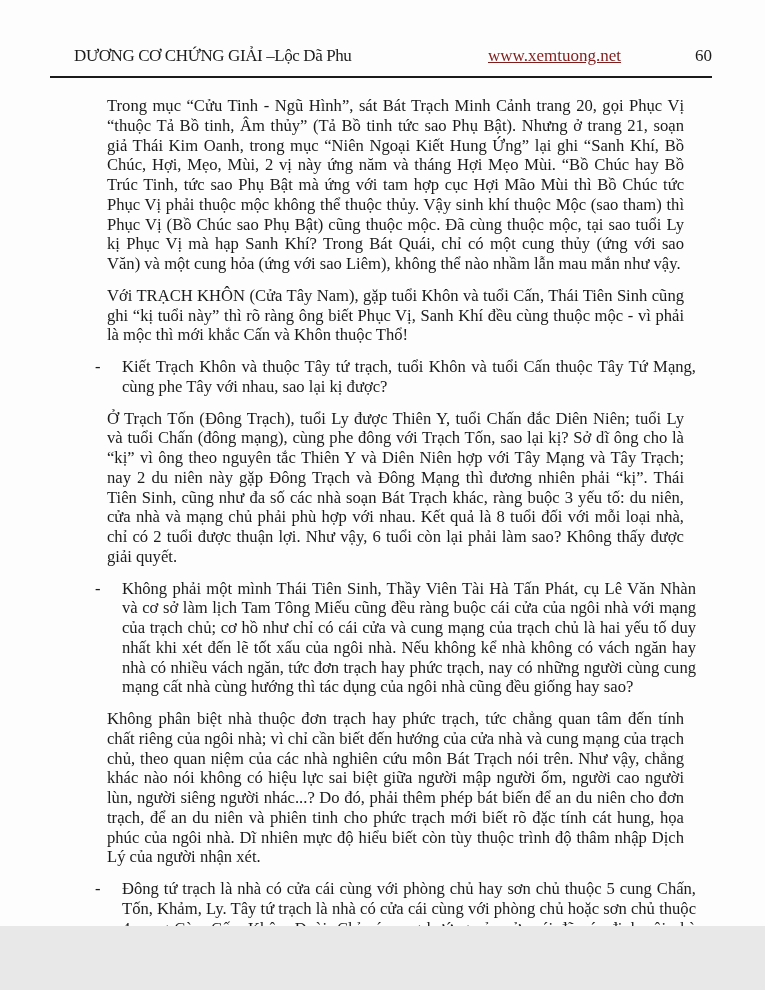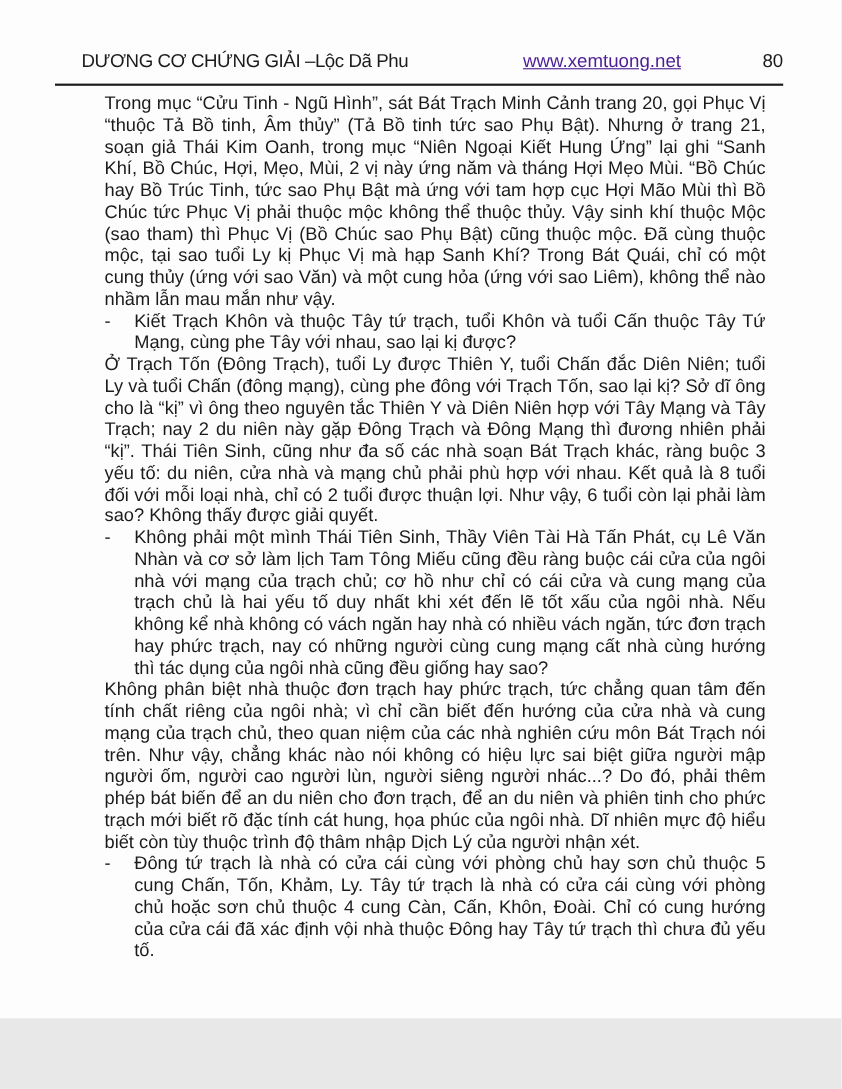"DƯƠNG CƠ CHỨNG GIẢI –Lộc" .page { font-family: Liberation Sans, sans-serif -> Liberation Serif, serif }
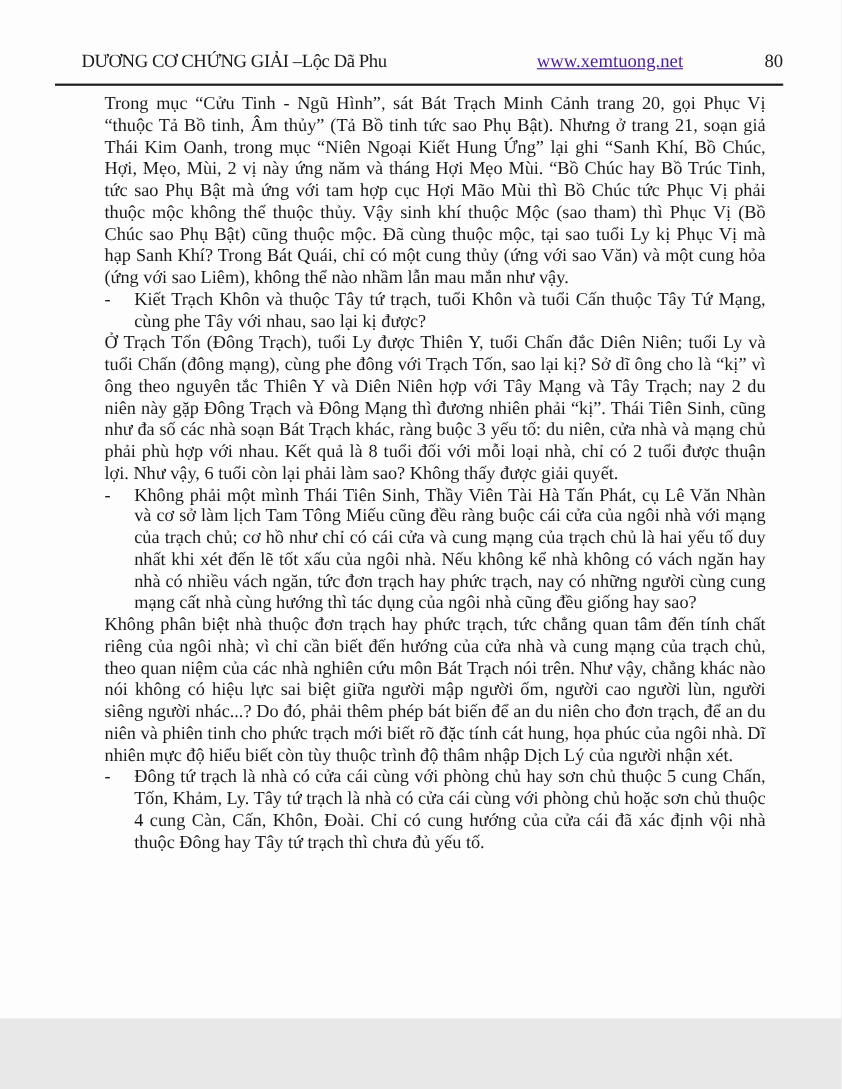"www.xemtuong.net" span.site-link { color: #4c1d95 -> #7f1d1d }
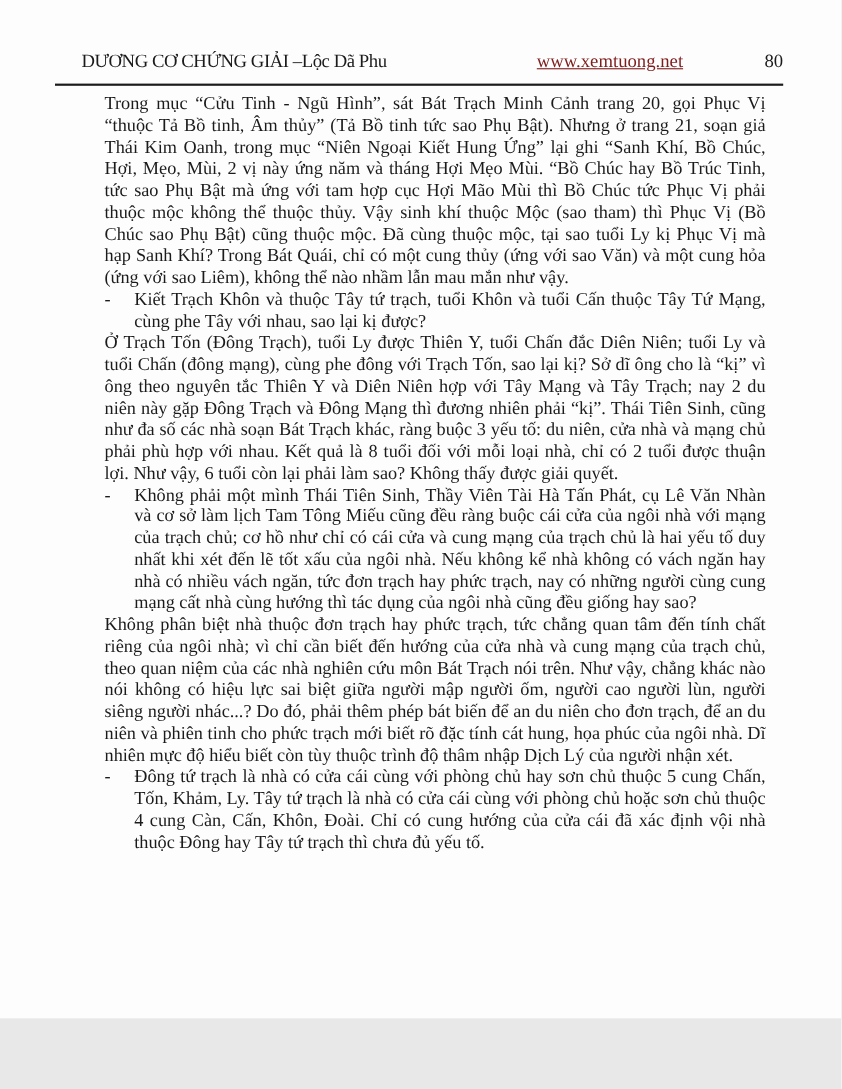"80" span.page-number { text: 80 -> 60 }
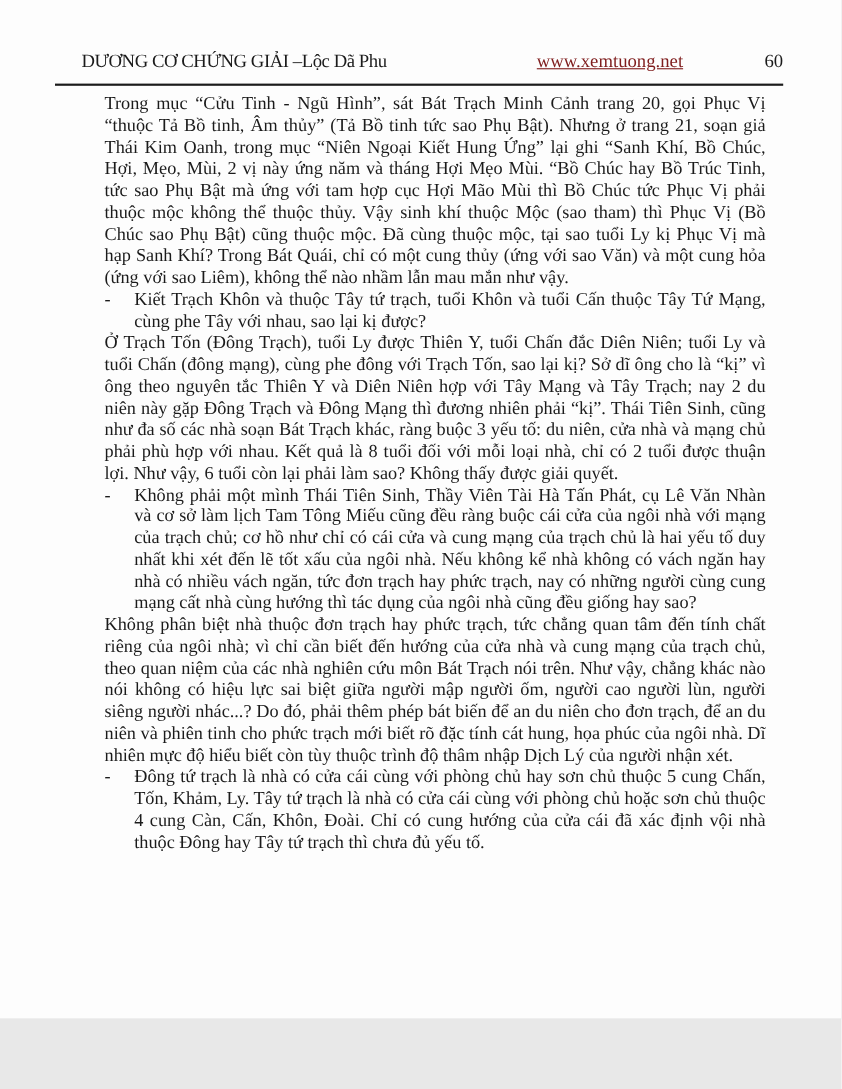"Trong mục “Cửu Tinh -" .content p { margin: 0 -> 12px }
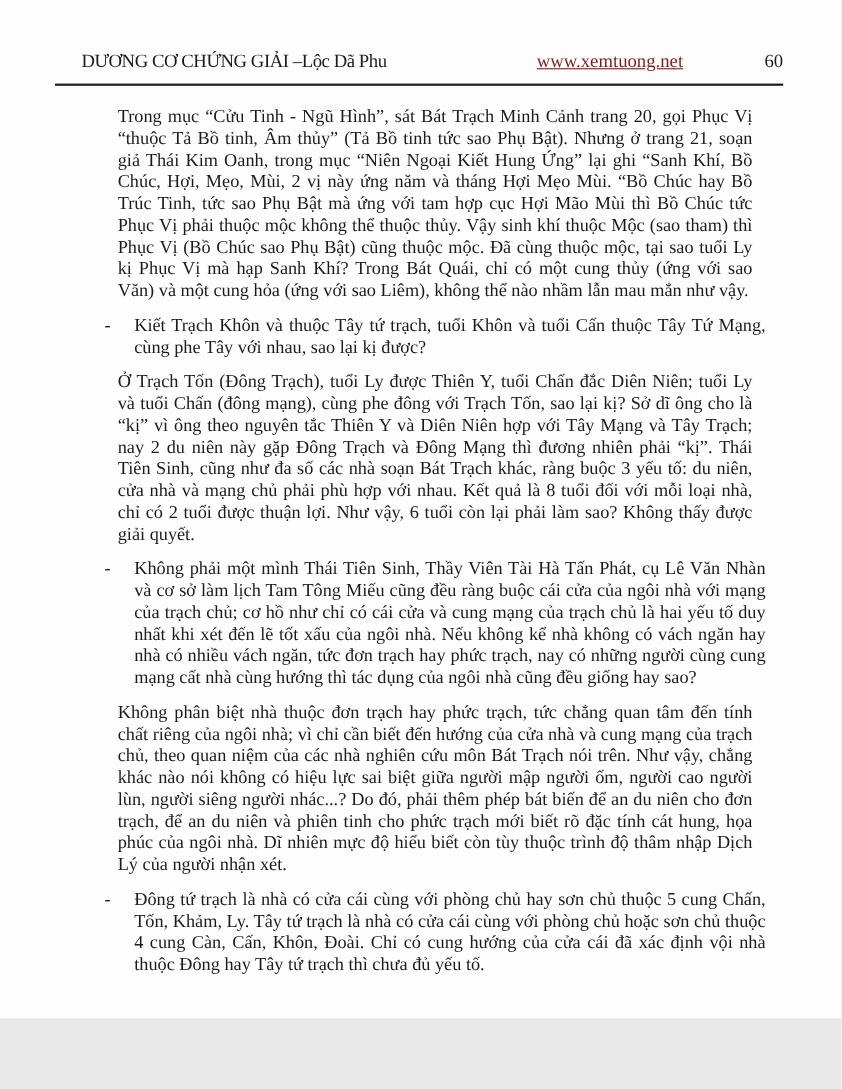"Với TRẠCH KHÔN (Cửa Tây" p { html: none -> <p>Với TRẠCH KHÔN (Cửa Tây Nam), gặp tuổi Khôn và tuổi Cấn, Thái Tiên Sinh cũng ghi “kị tuổi này” thì rõ ràng ông biết Phục Vị, Sanh Khí đều cùng thuộc mộc - vì phải là mộc thì mới khắc Cấn và Khôn thuộc Thổ!</p> }
